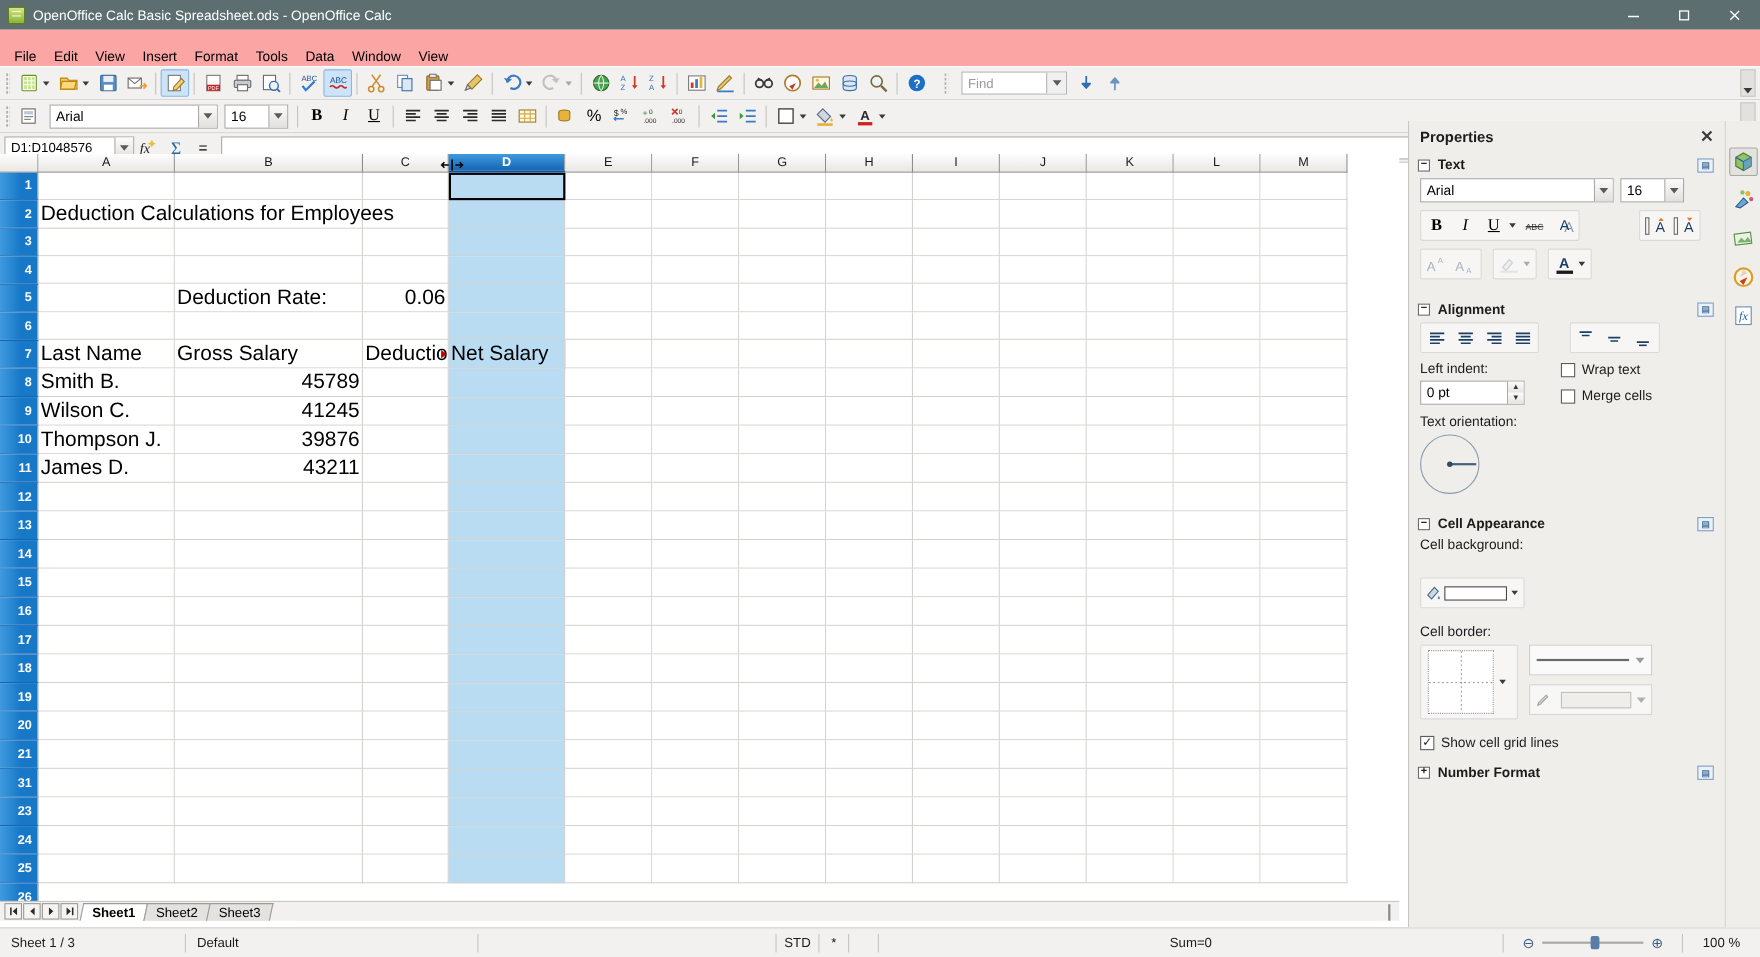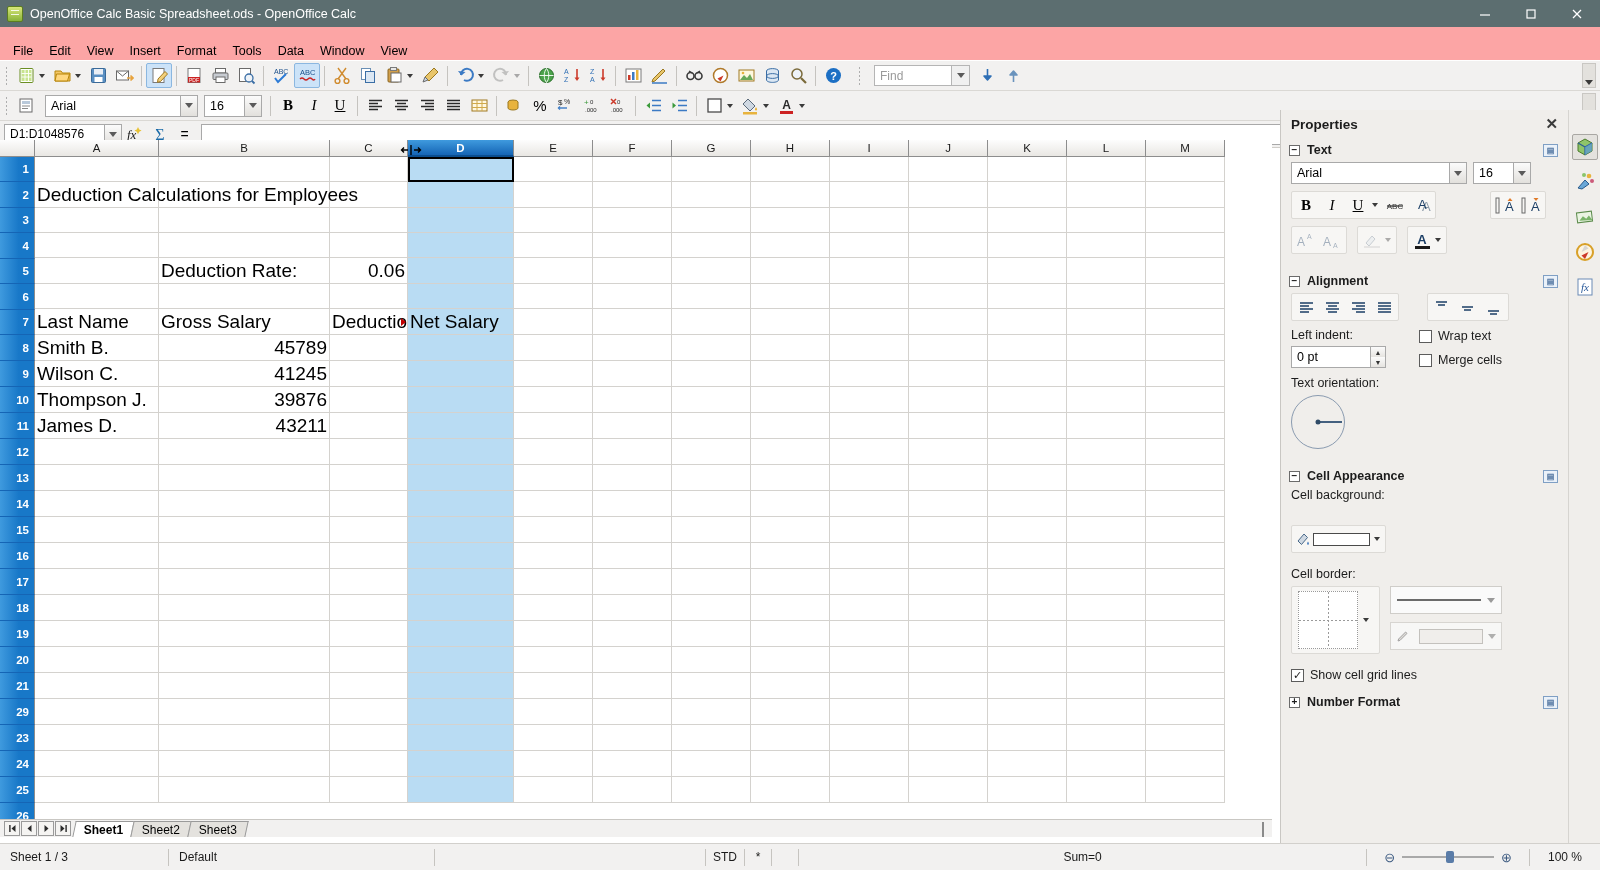"29" div.rowh { text: 29 -> 31 }
